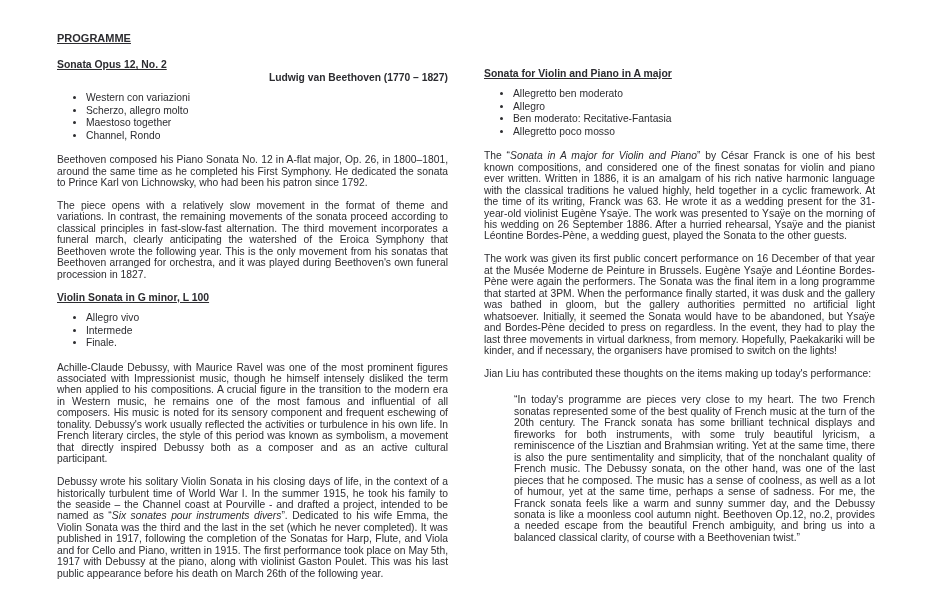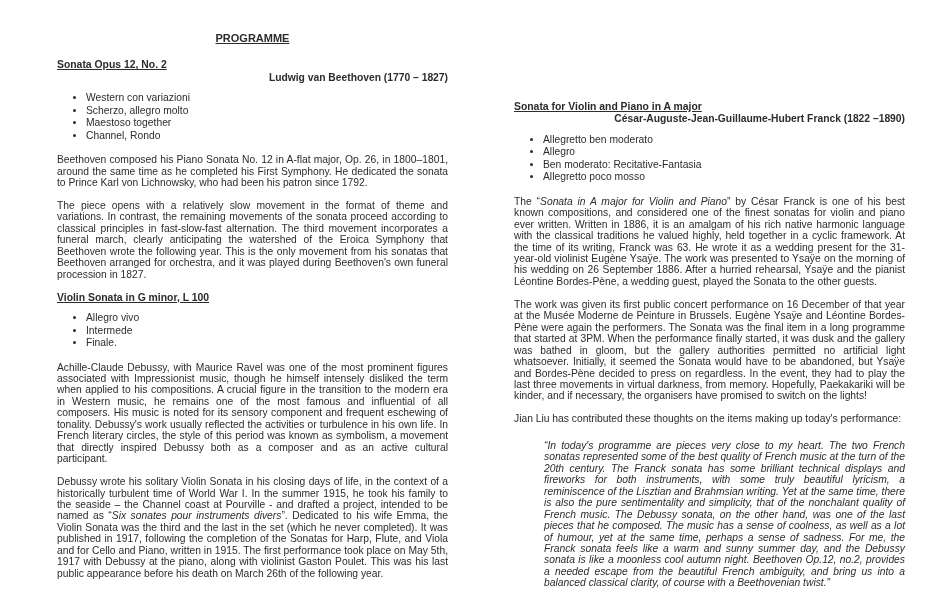"PROGRAMME" .doc-title { text-align: center -> none }
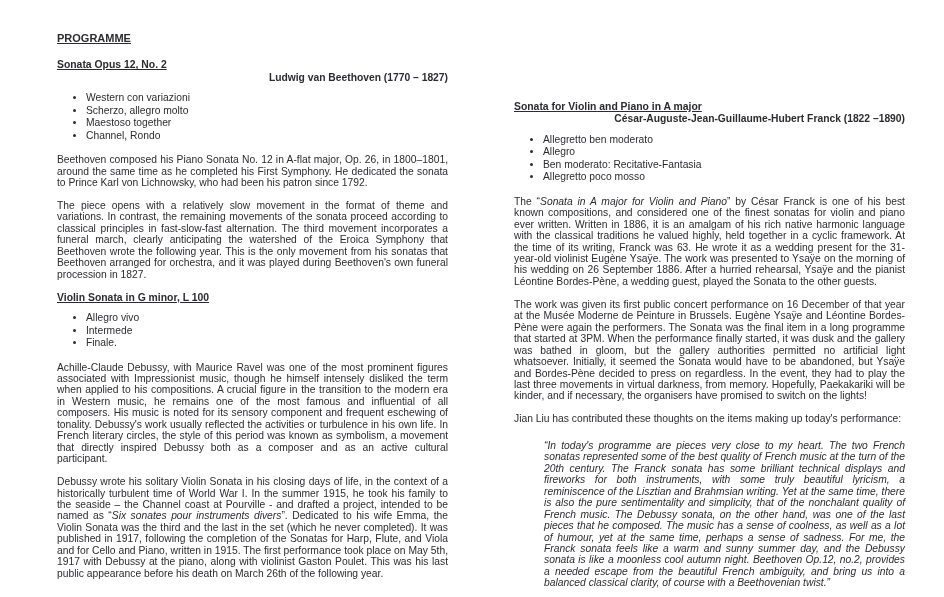"Sonata for Violin and Piano" .col-right { left: 514px -> 484px; padding-top: 101px -> 68px }
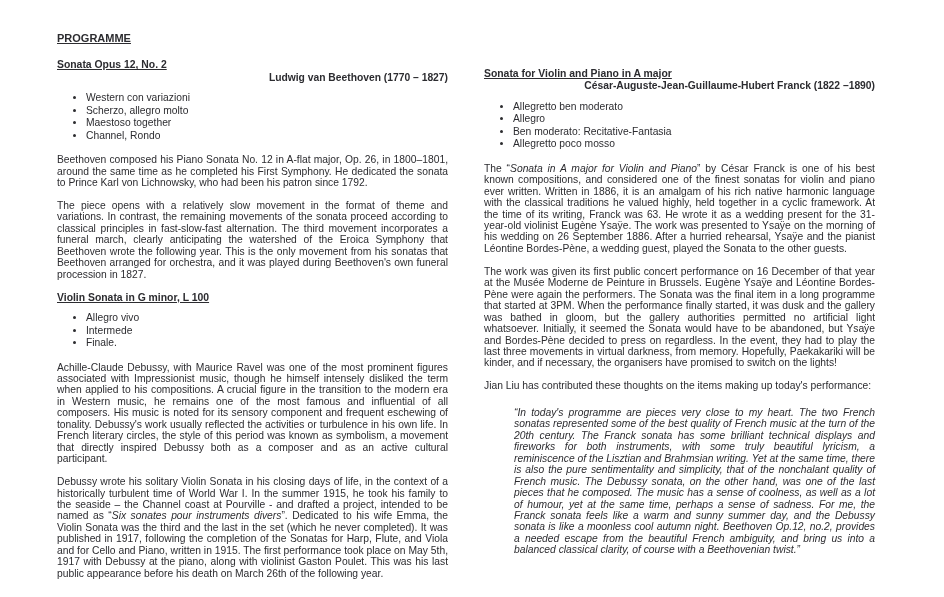"César-Auguste-Jean-Guillaume-Hubert" div.composer { html: <div>César-Auguste-Jean-Guillaume-Hubert Franck (1822 –1890)</div> -> none }
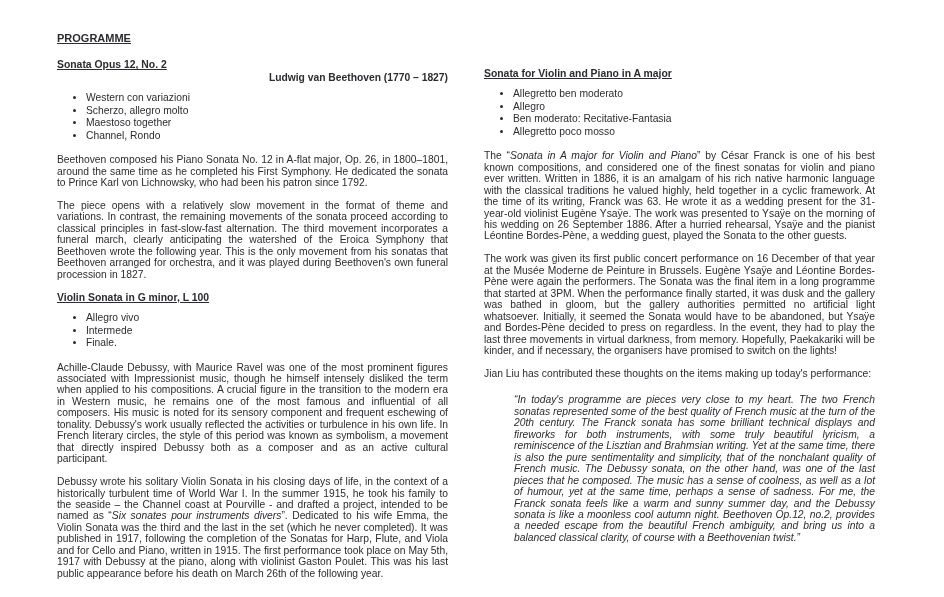"“In today's programme are pieces" blockquote.quote { font-style: italic -> none }
